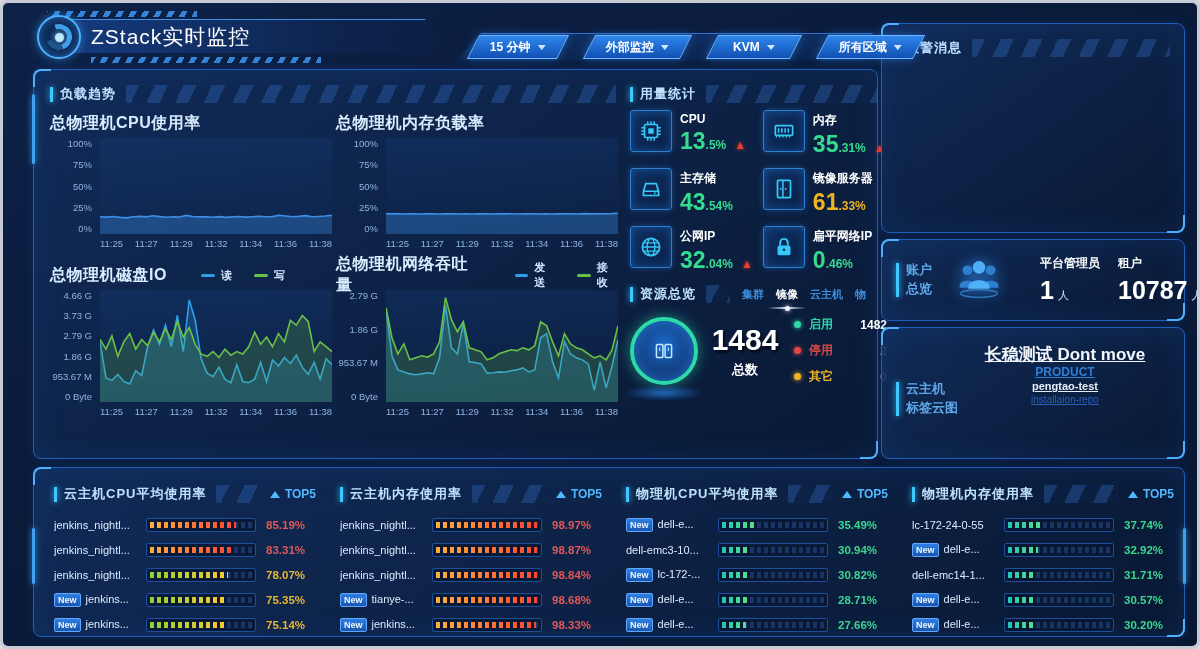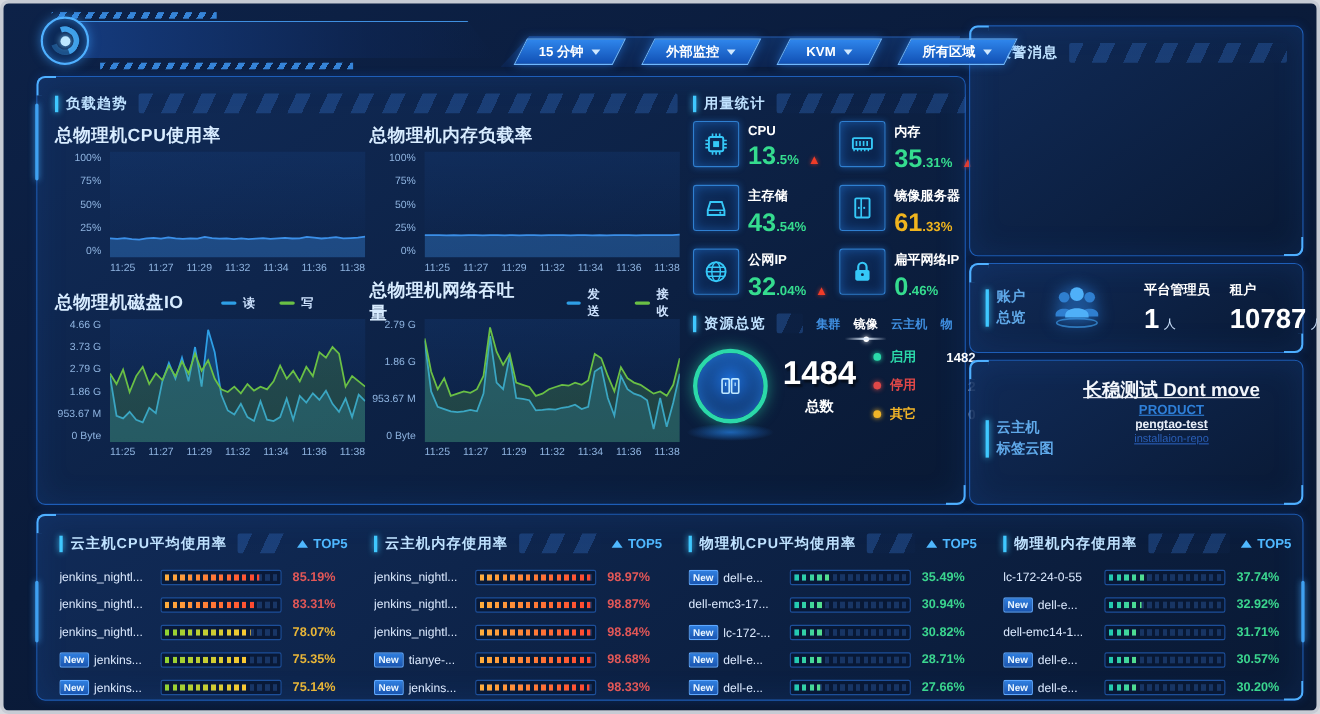"ZStack实时监控" div.page-title { html: none -> <div>ZStack实时监控</div> }
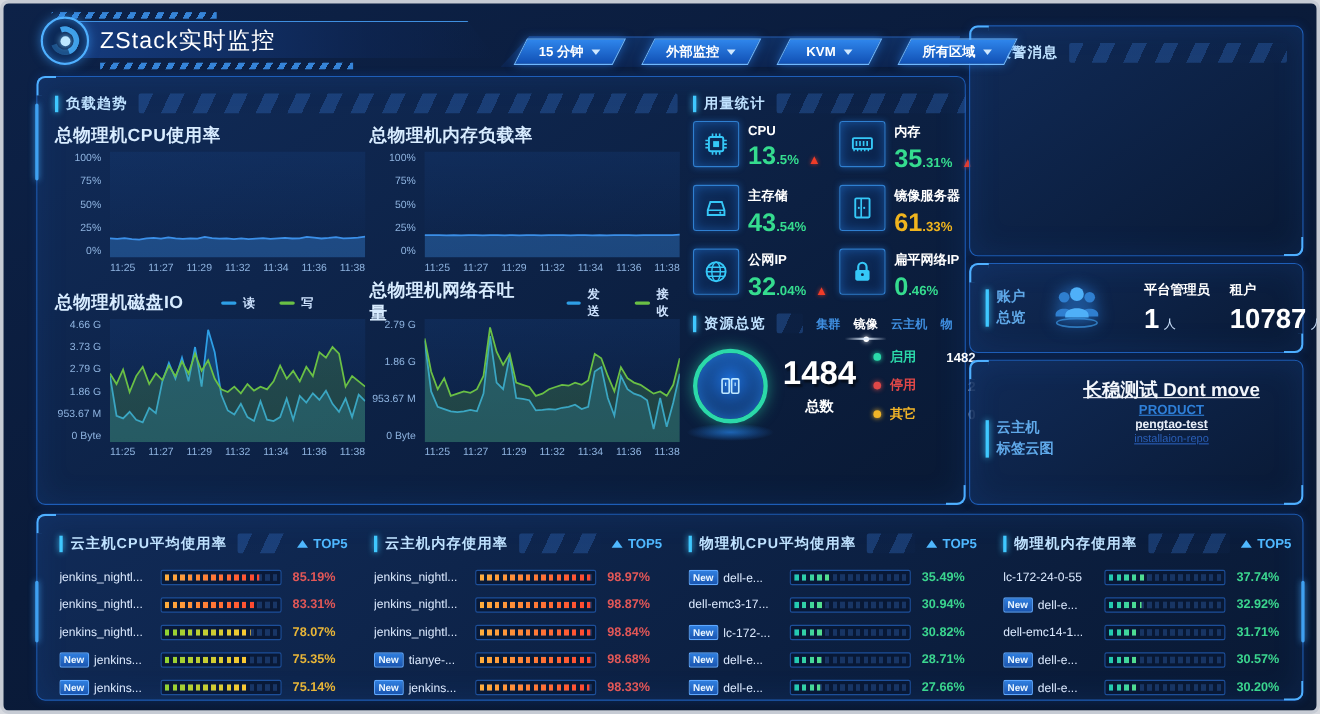"jenkins_nightl..." .tname { align-items: flex-end -> flex-start }
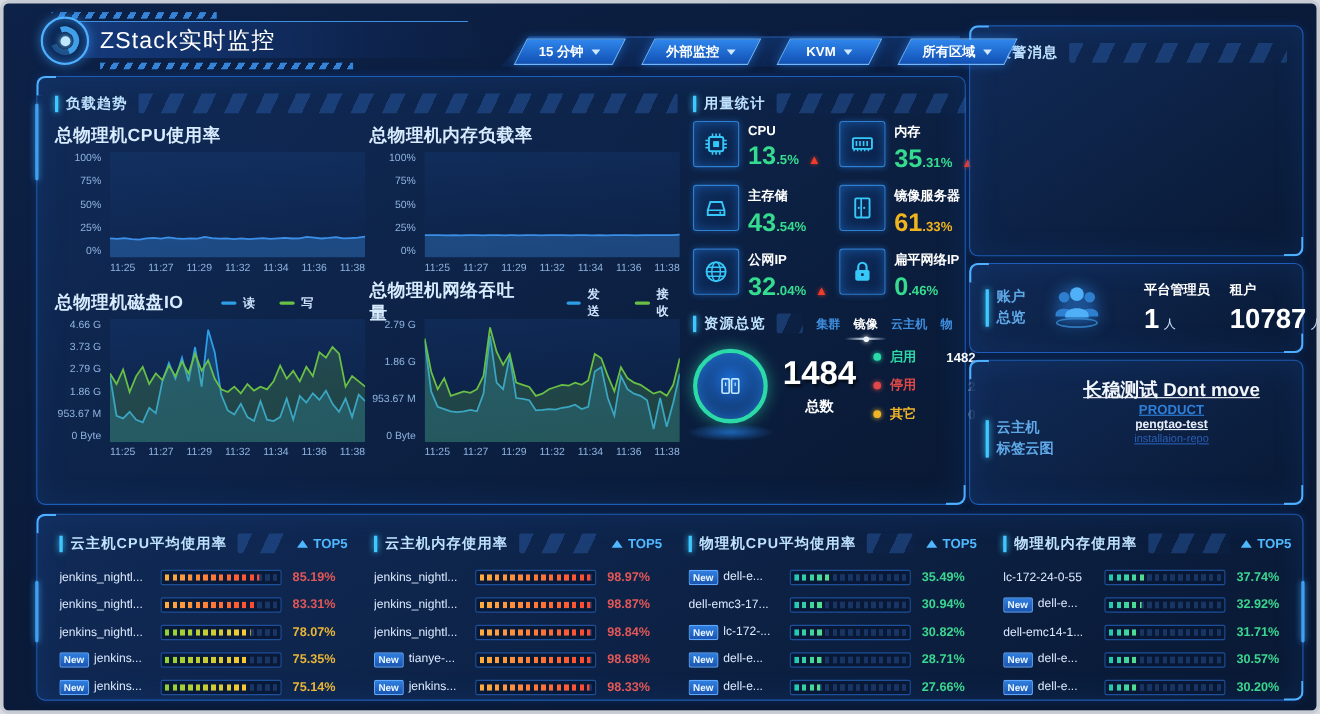"dell-emc3-17..." span { text: dell-emc3-17 -> dell-emc3-10 }
